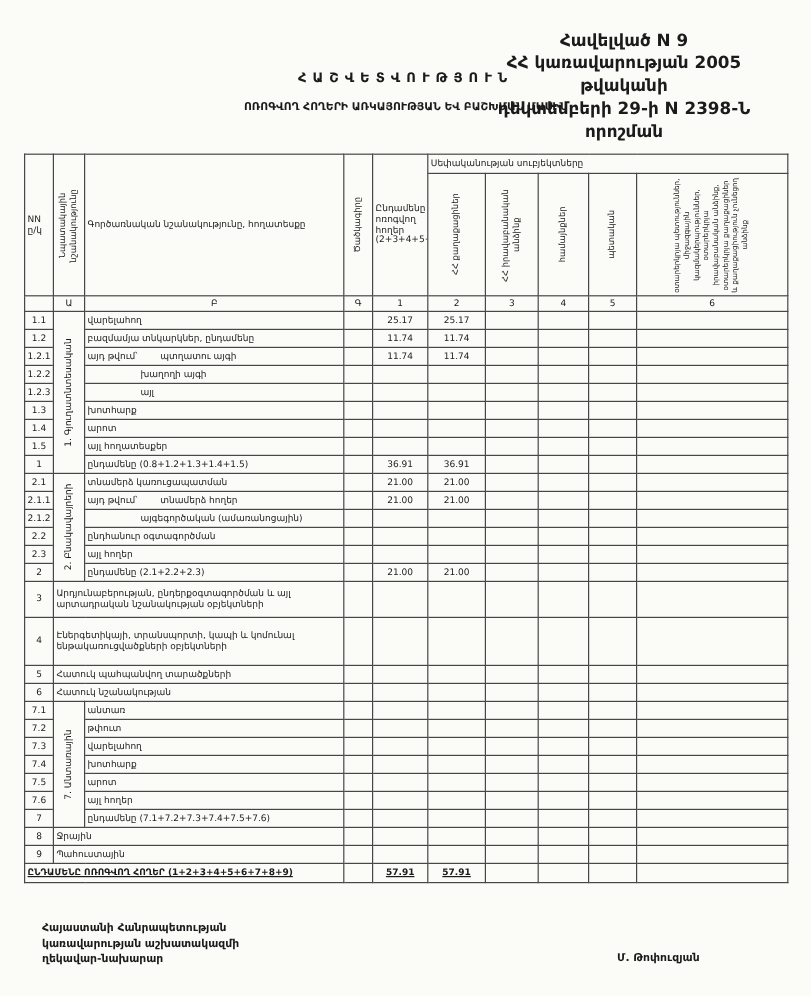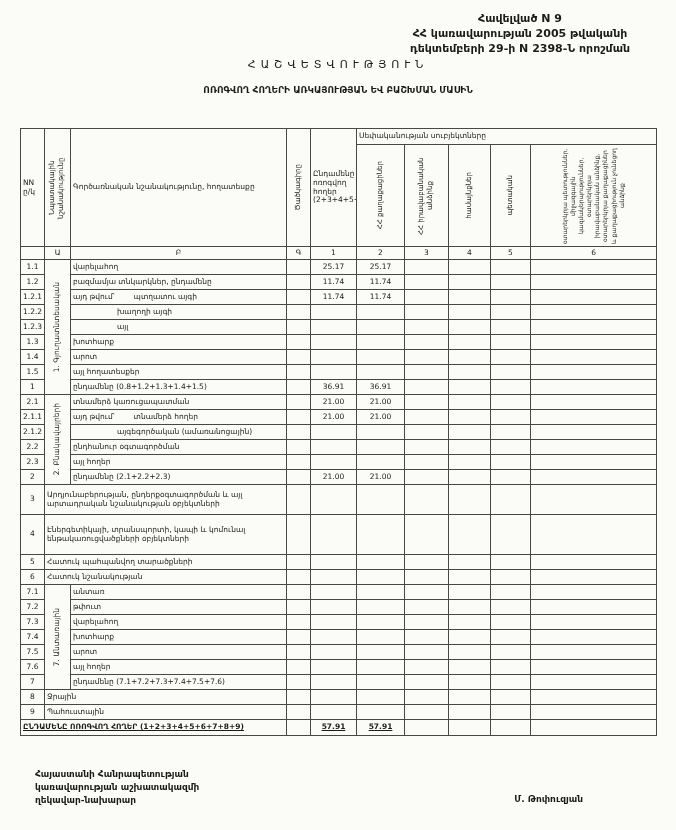"Հավելված N 9" .appendix { font-size: 11px -> 14px; top: 12px -> 25px }
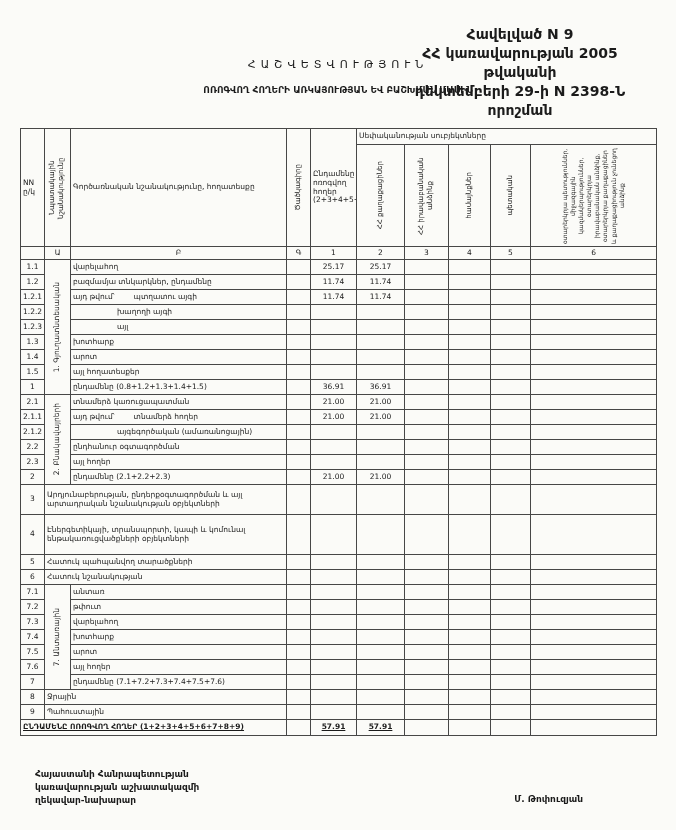"ՀԱՇՎԵՏՎՈՒԹՅՈՒՆ" .title-main { font-weight: normal -> bold }
